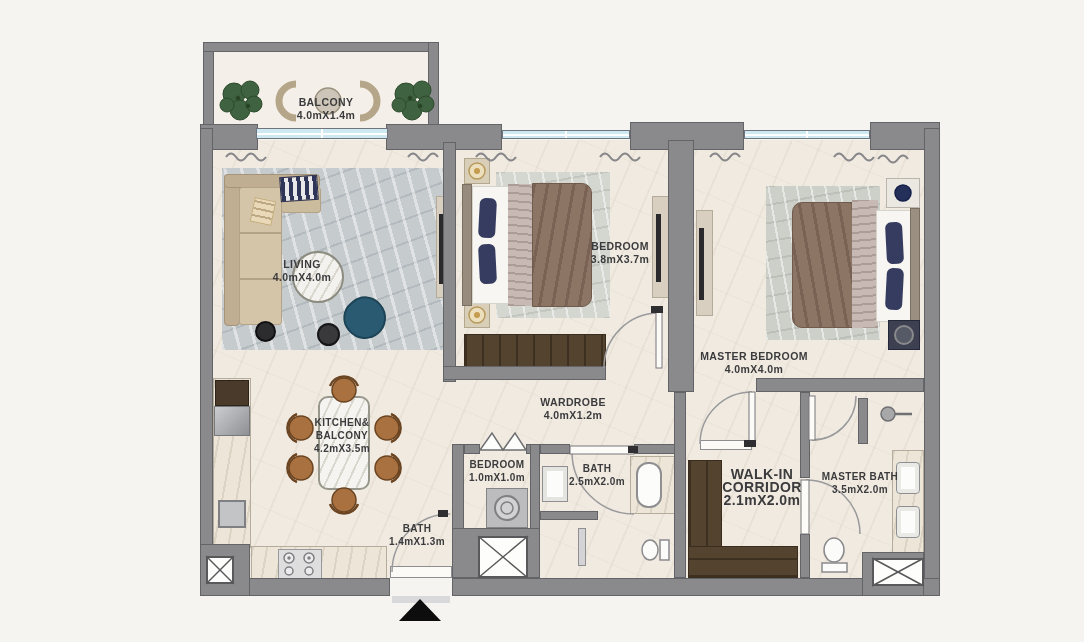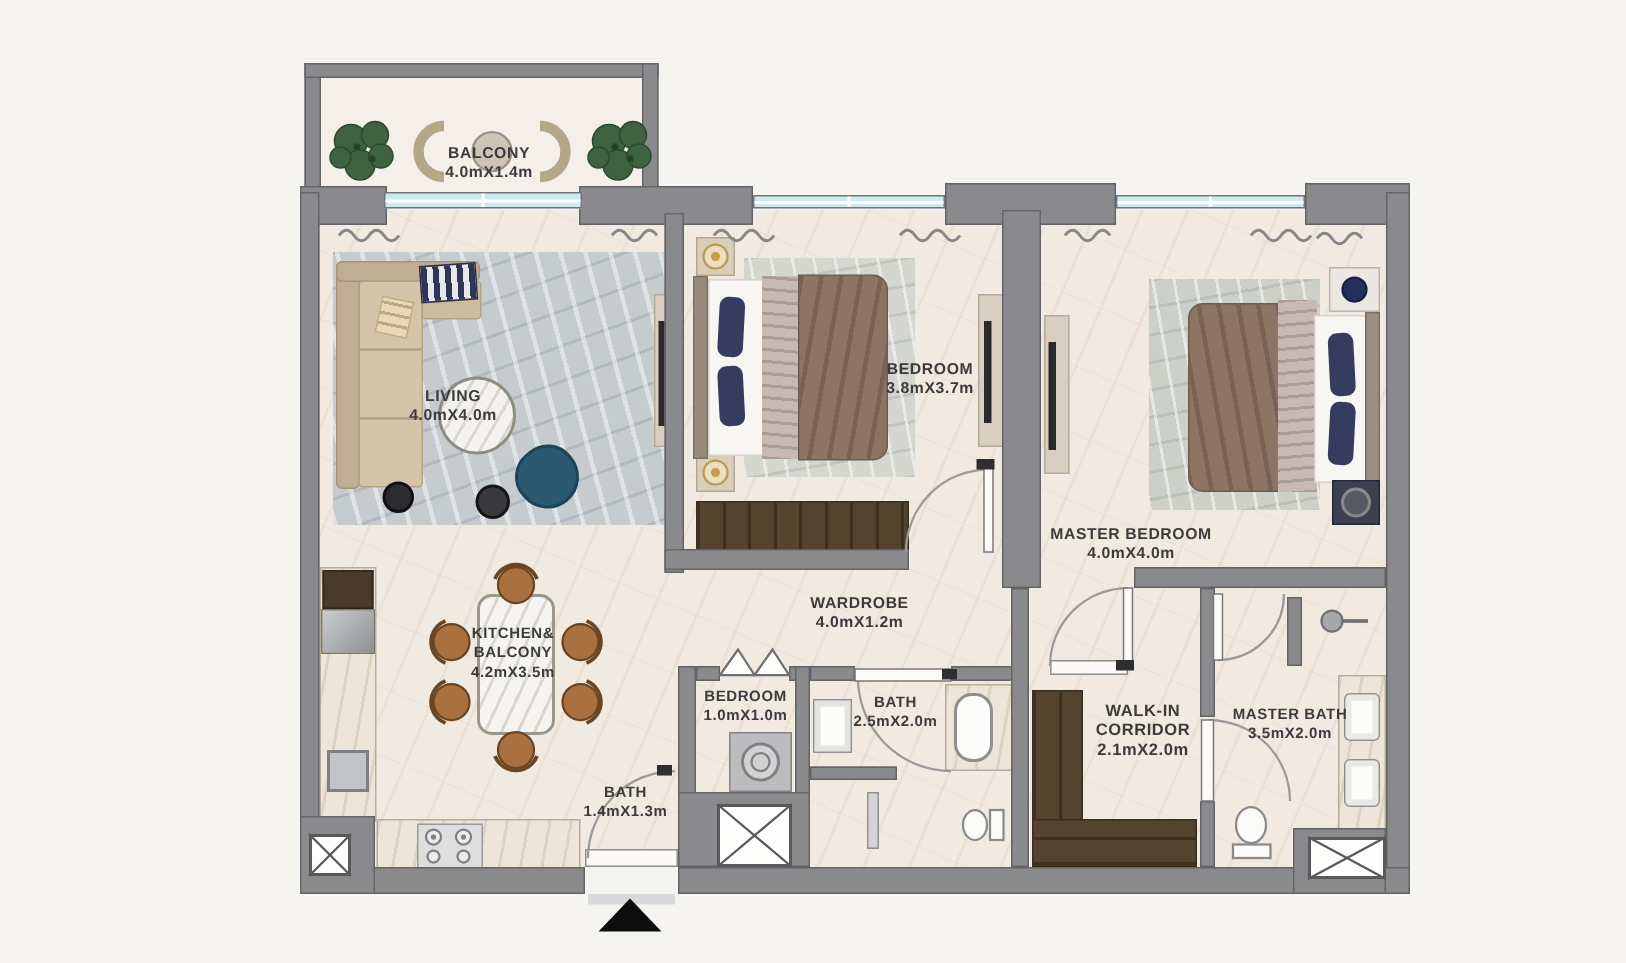"WALK-IN" div.lbl { font-size: 11px -> 14px }
